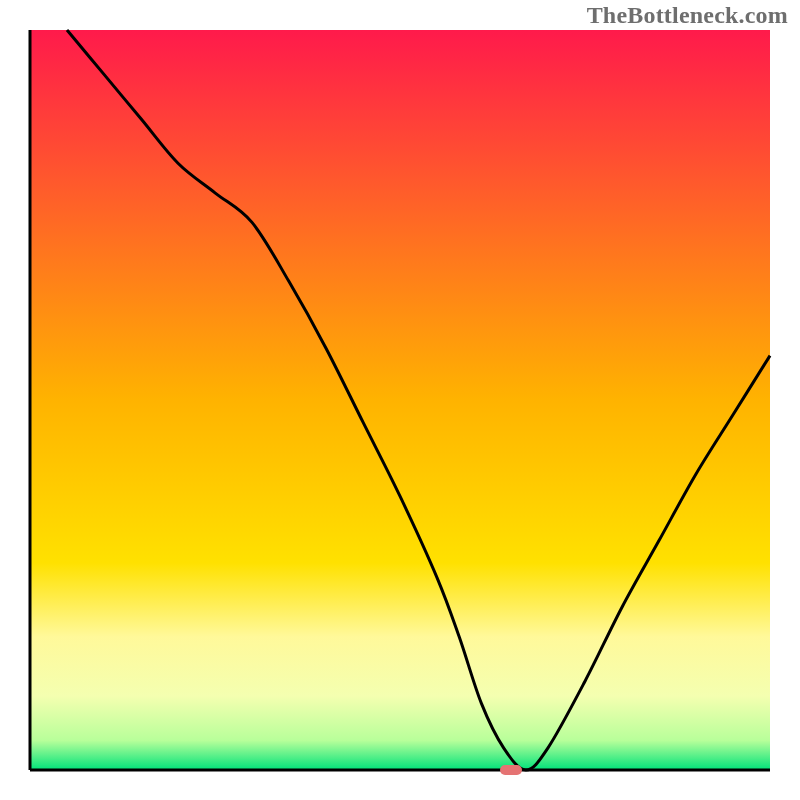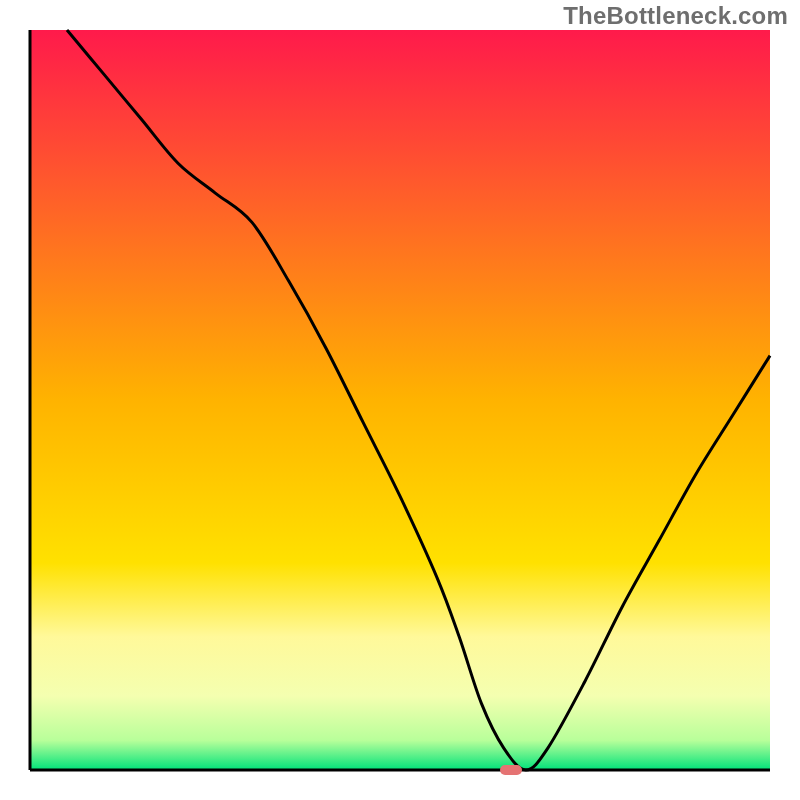"TheBottleneck.com" .chart-container { font-family: none -> Liberation Serif, serif }
